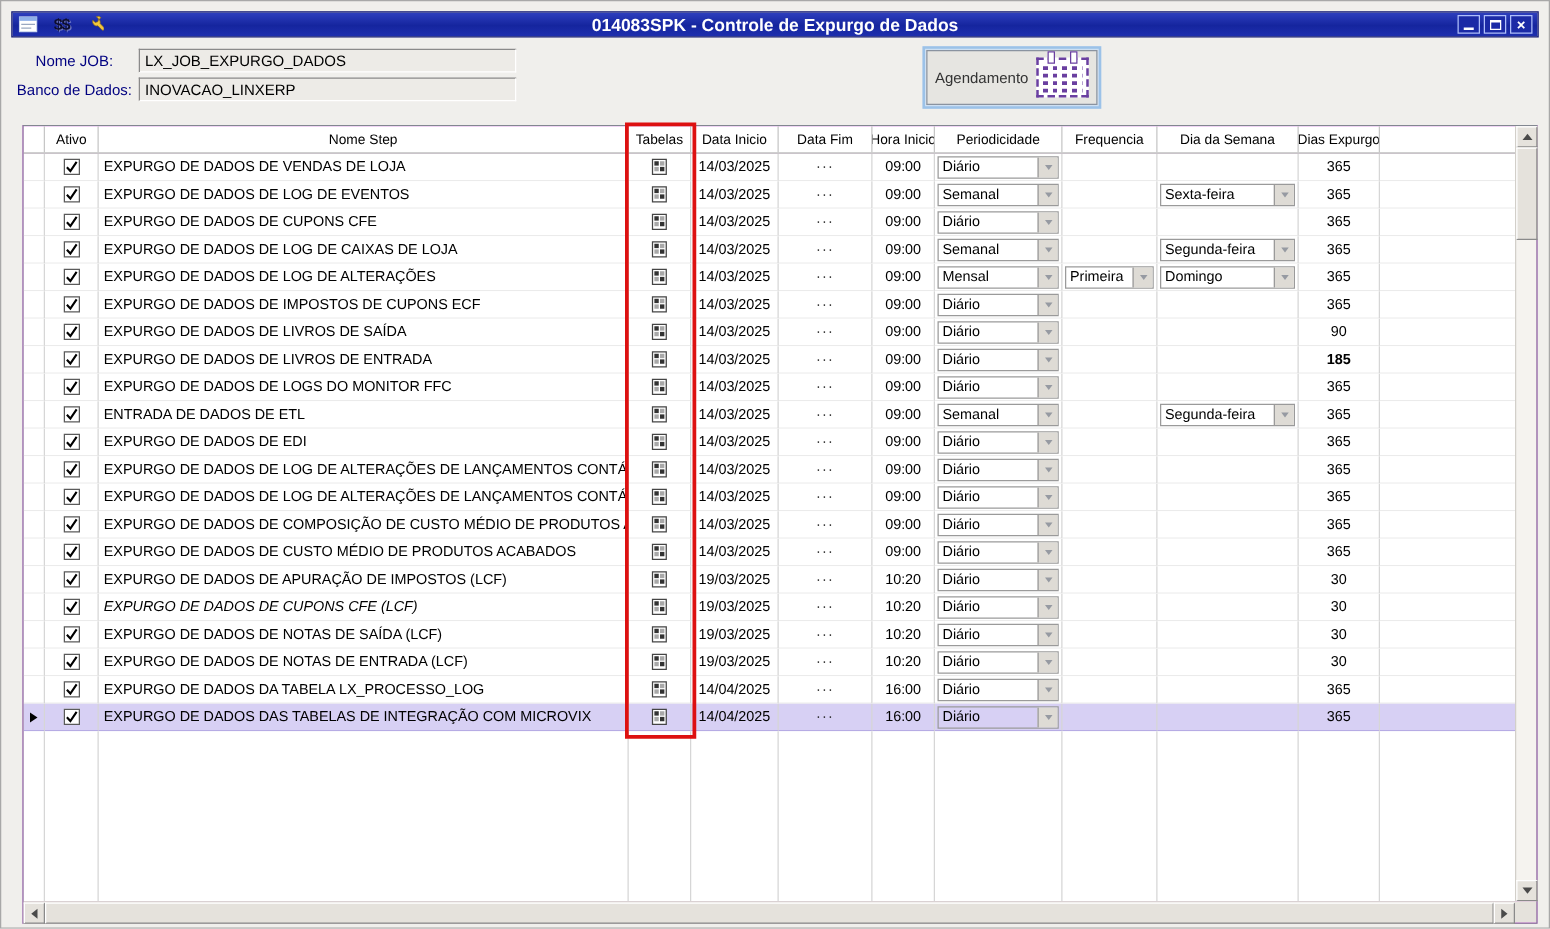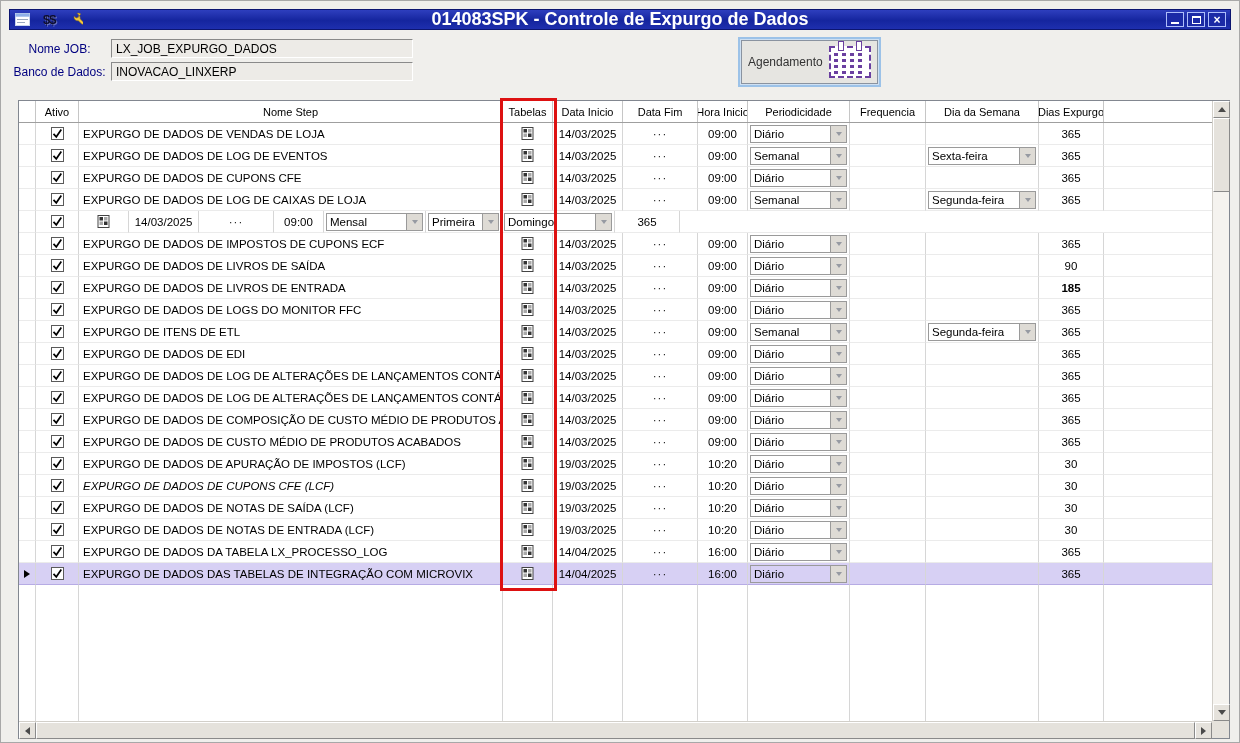"014083SPK - Controle de Expurgo" .title-text { font-size: 18px -> 14px }
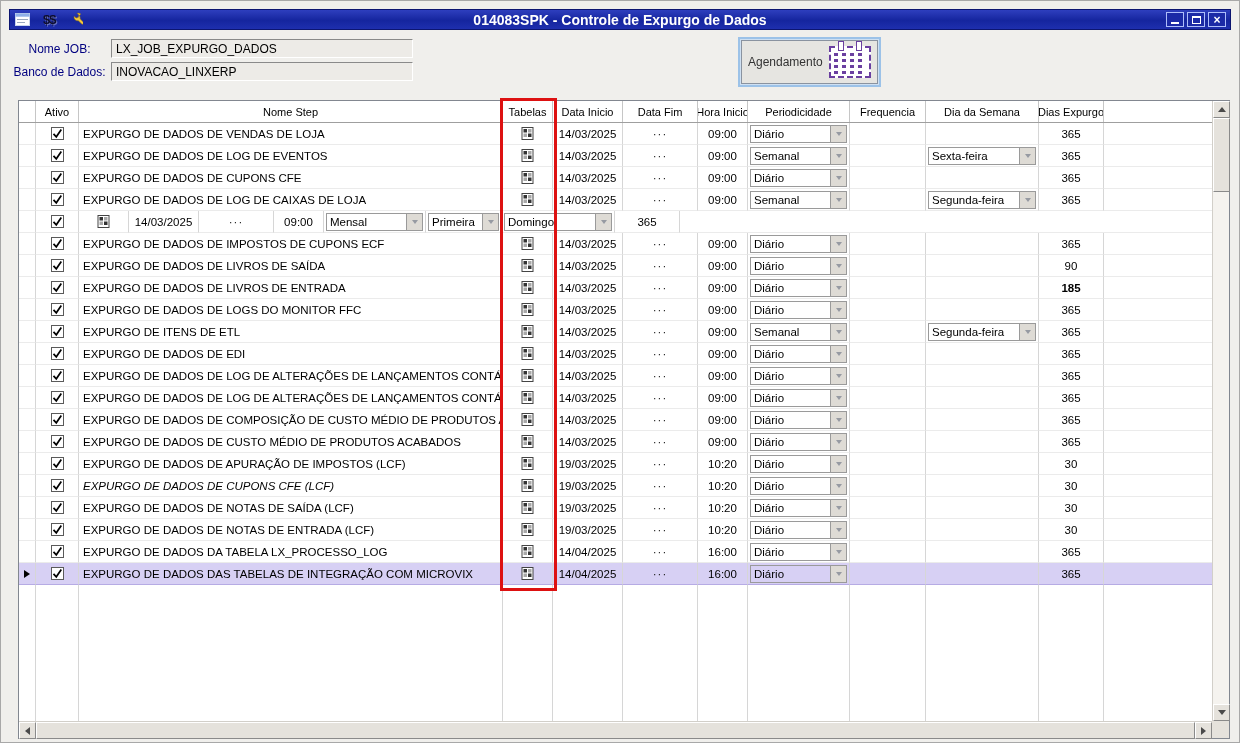"EXPURGO DE DADOS DE LOG DE ALTERAÇÕES" div.gcell { html: none -> <div>EXPURGO DE DADOS DE LOG DE ALTERAÇÕES</div> }
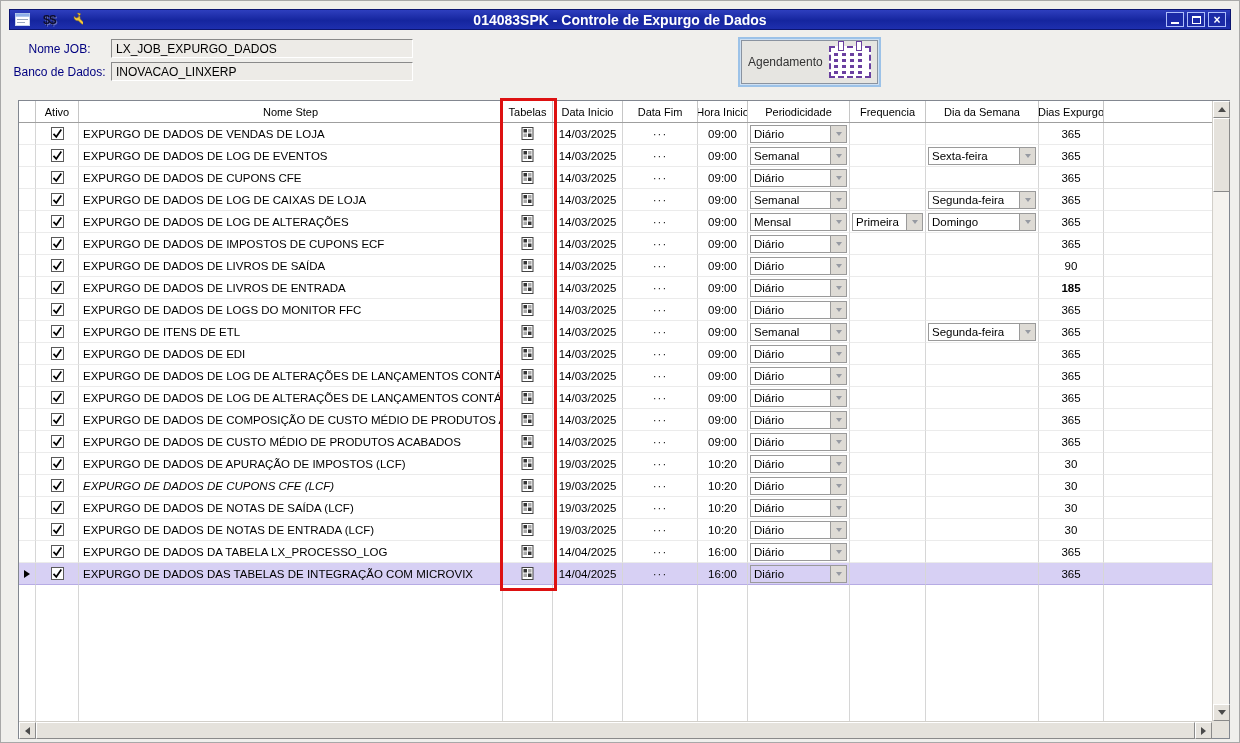"EXPURGO DE ITENS DE ETL" div.gcell { text: EXPURGO DE ITENS -> ENTRADA DE DADOS }
